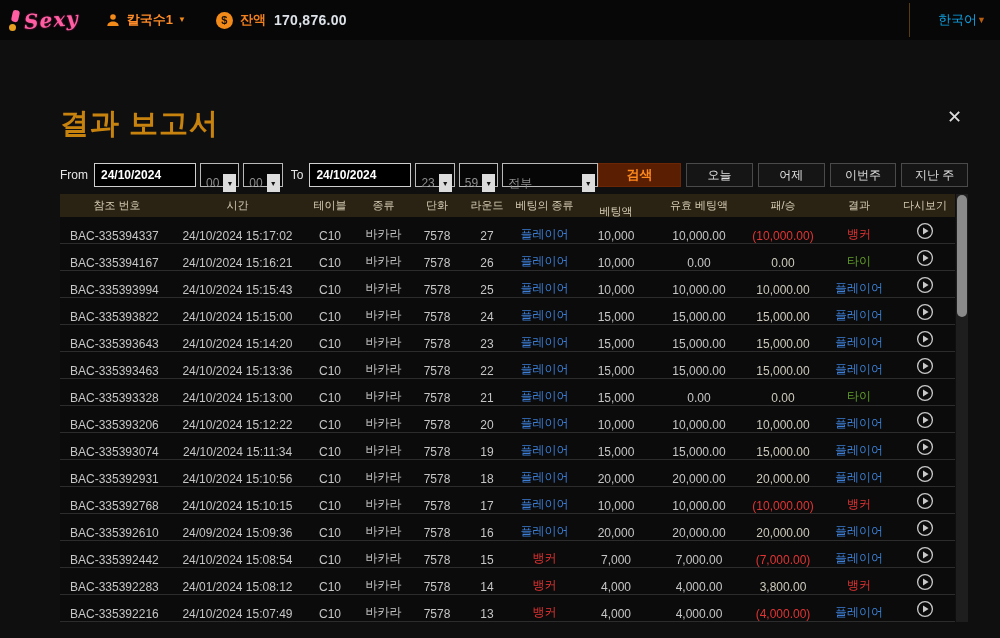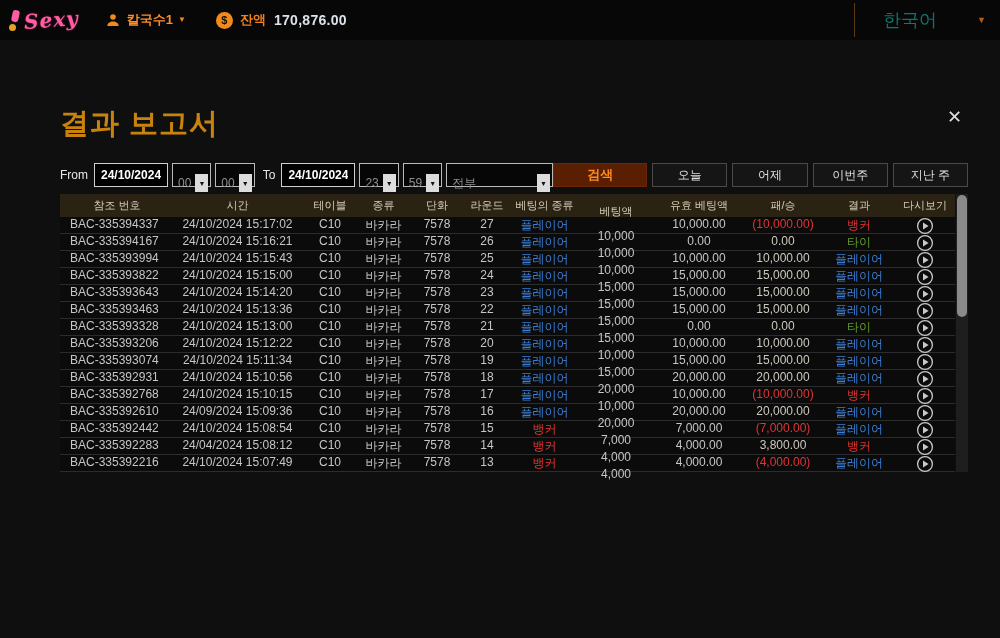"한국어" .lang-label { color: #0f766e -> #0ea5e9; font-size: 18px -> 13px; margin-right: 40px -> none }
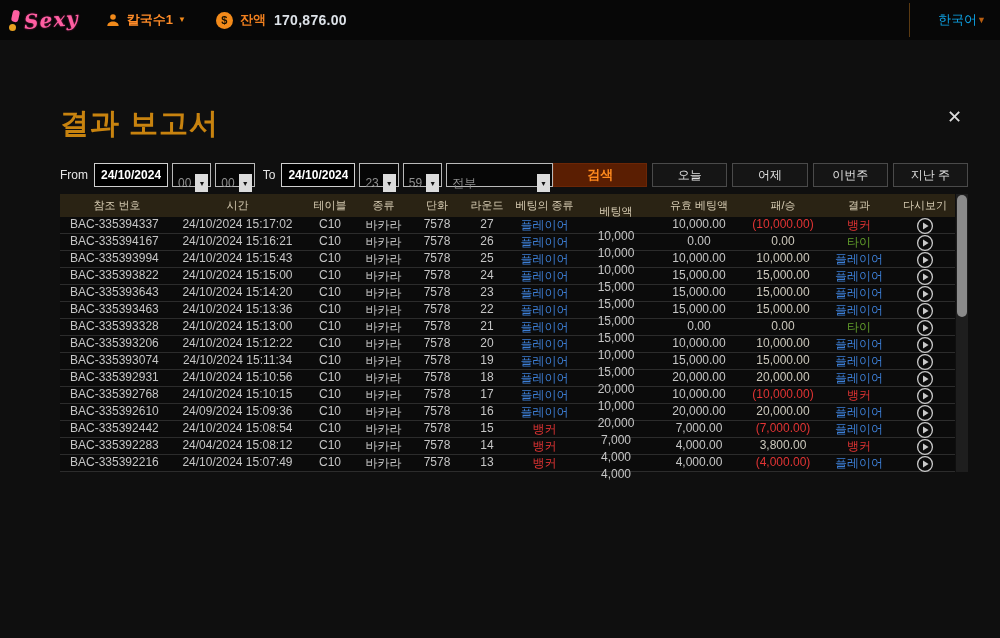"24/10/2024" .date-input { width: 74px -> 102px }
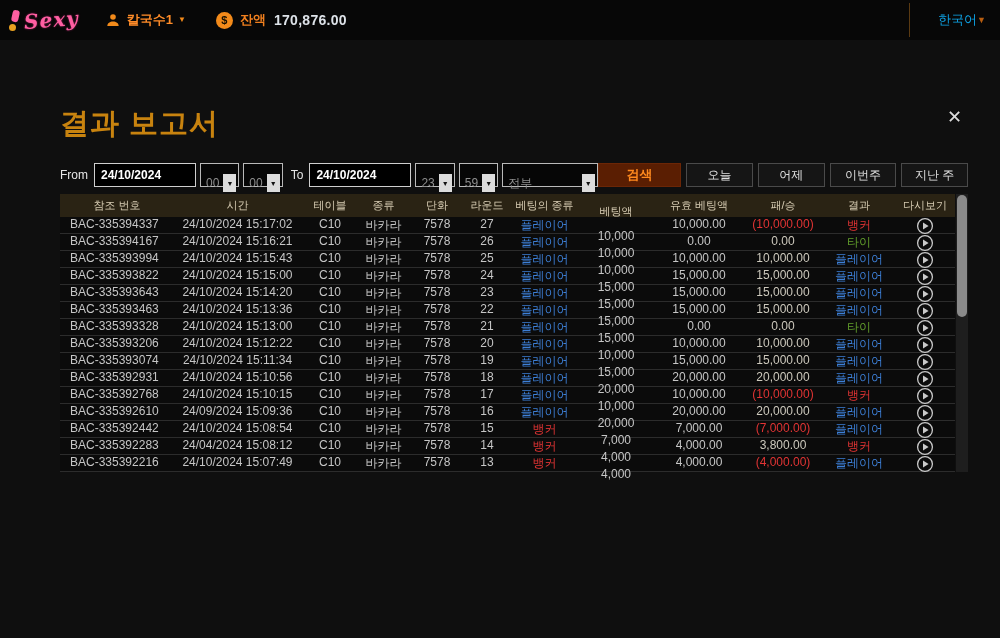"BAC-335394337" .trow { align-items: flex-start -> flex-end; height: 17px -> 27px }
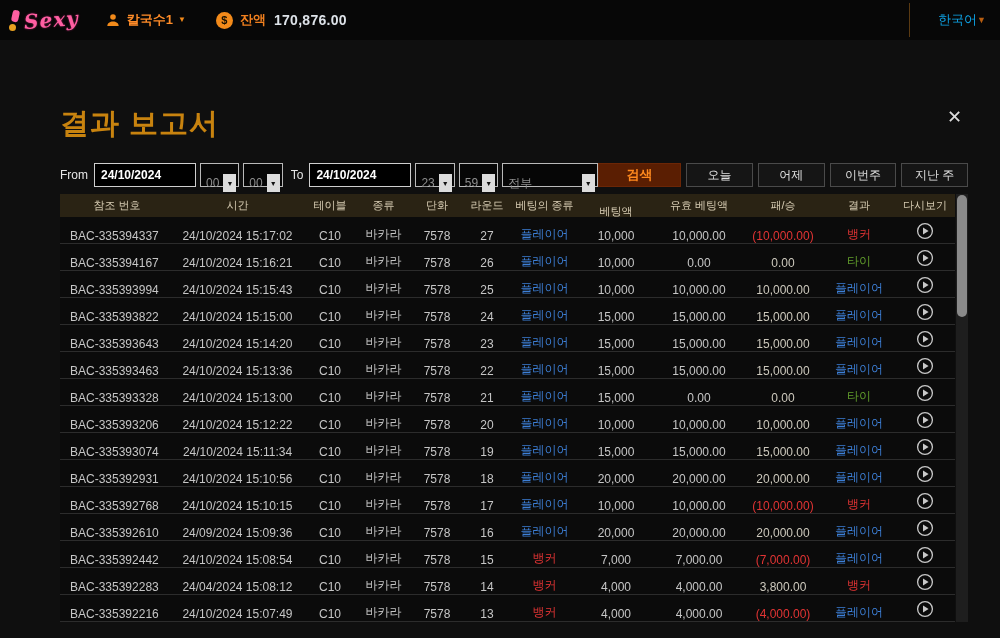"24/04/2024 15:08:12" span.cell { text: 24/04/2024 -> 24/01/2024 }
